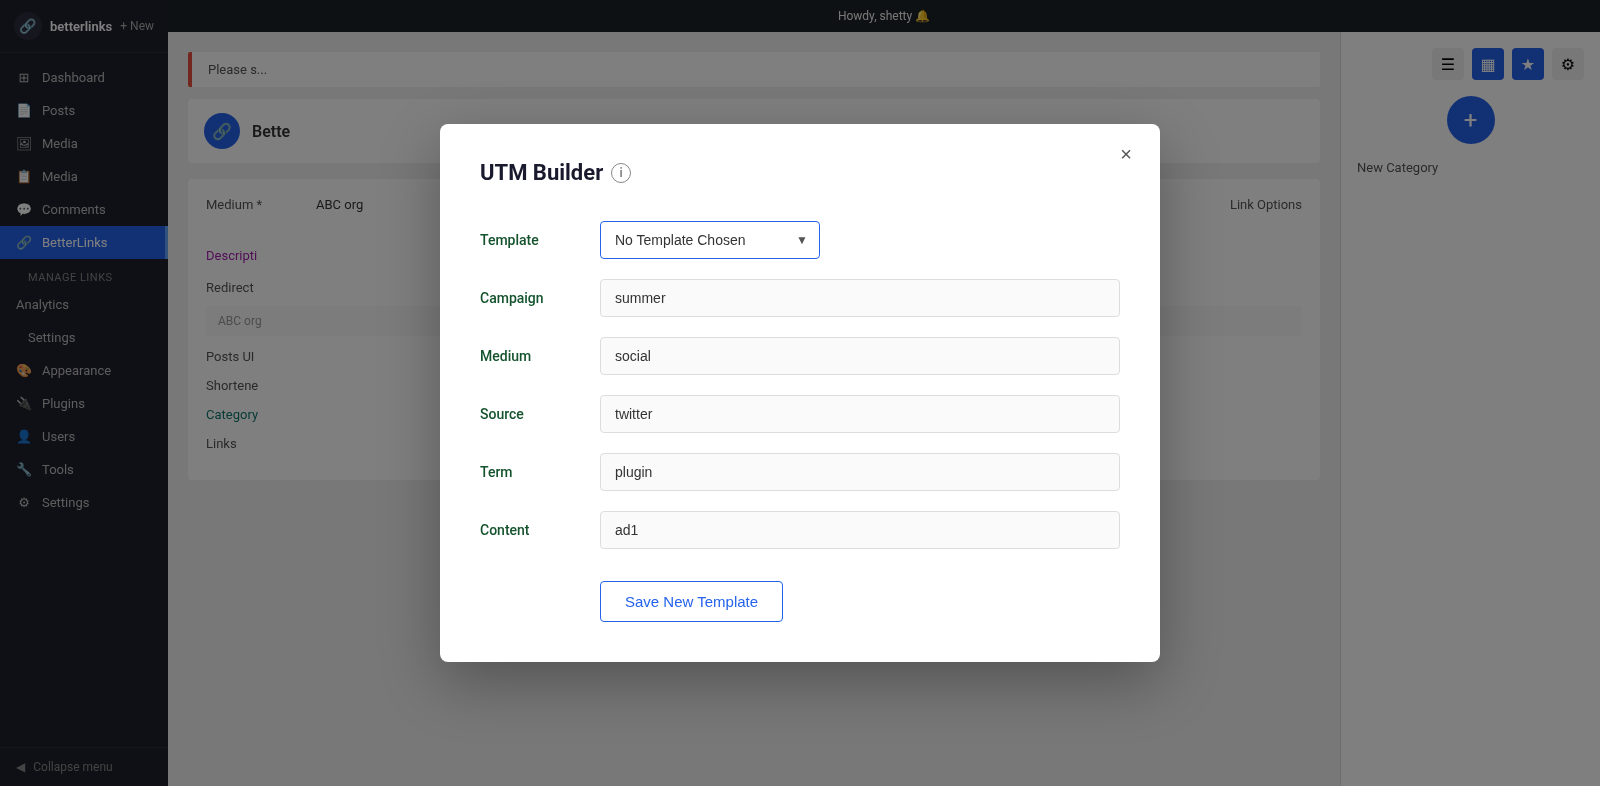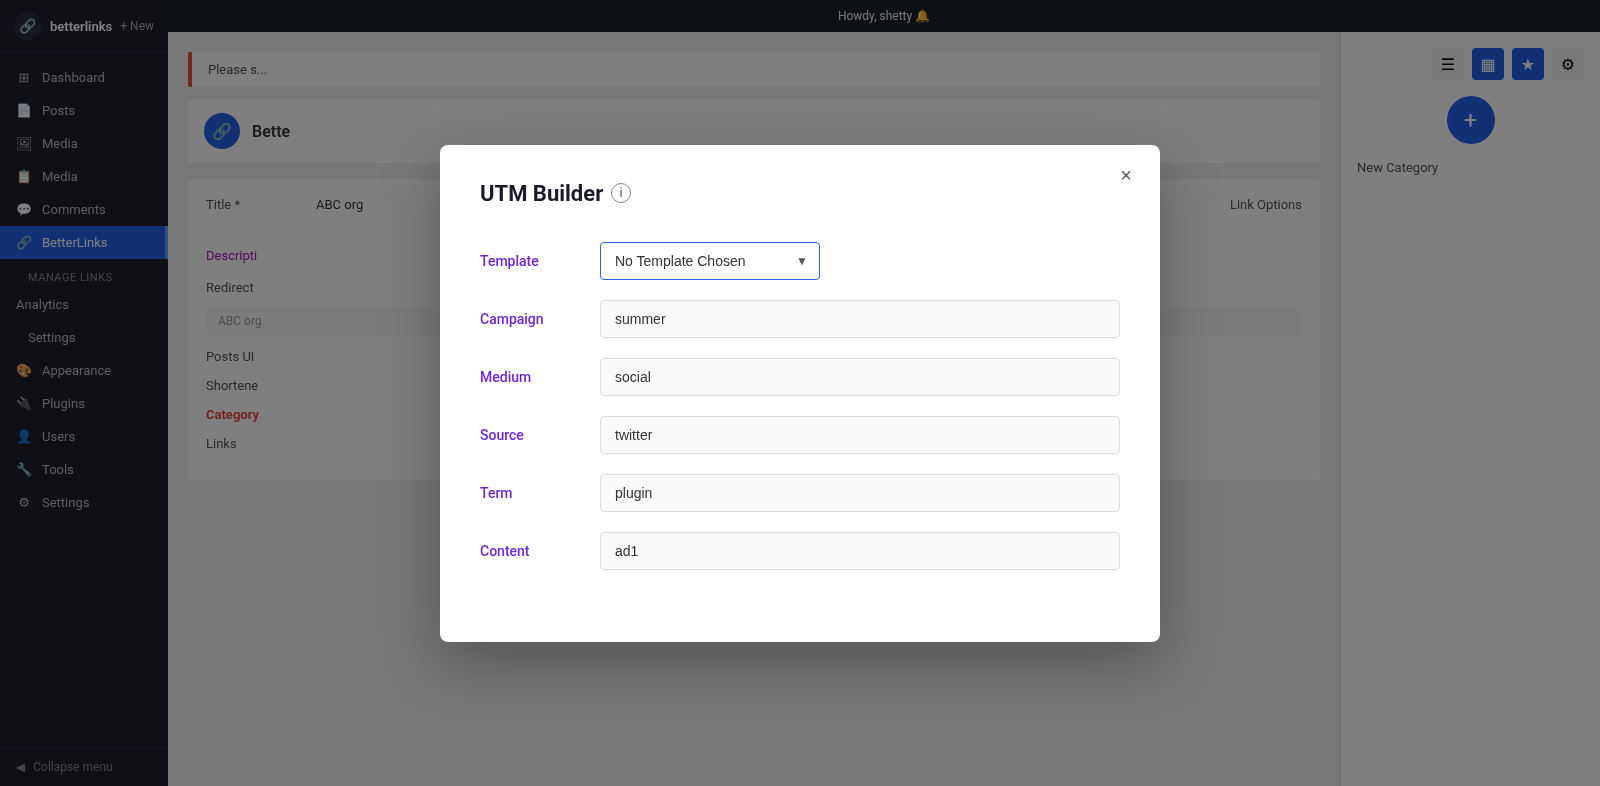"Title *" span { text: Title -> Medium }
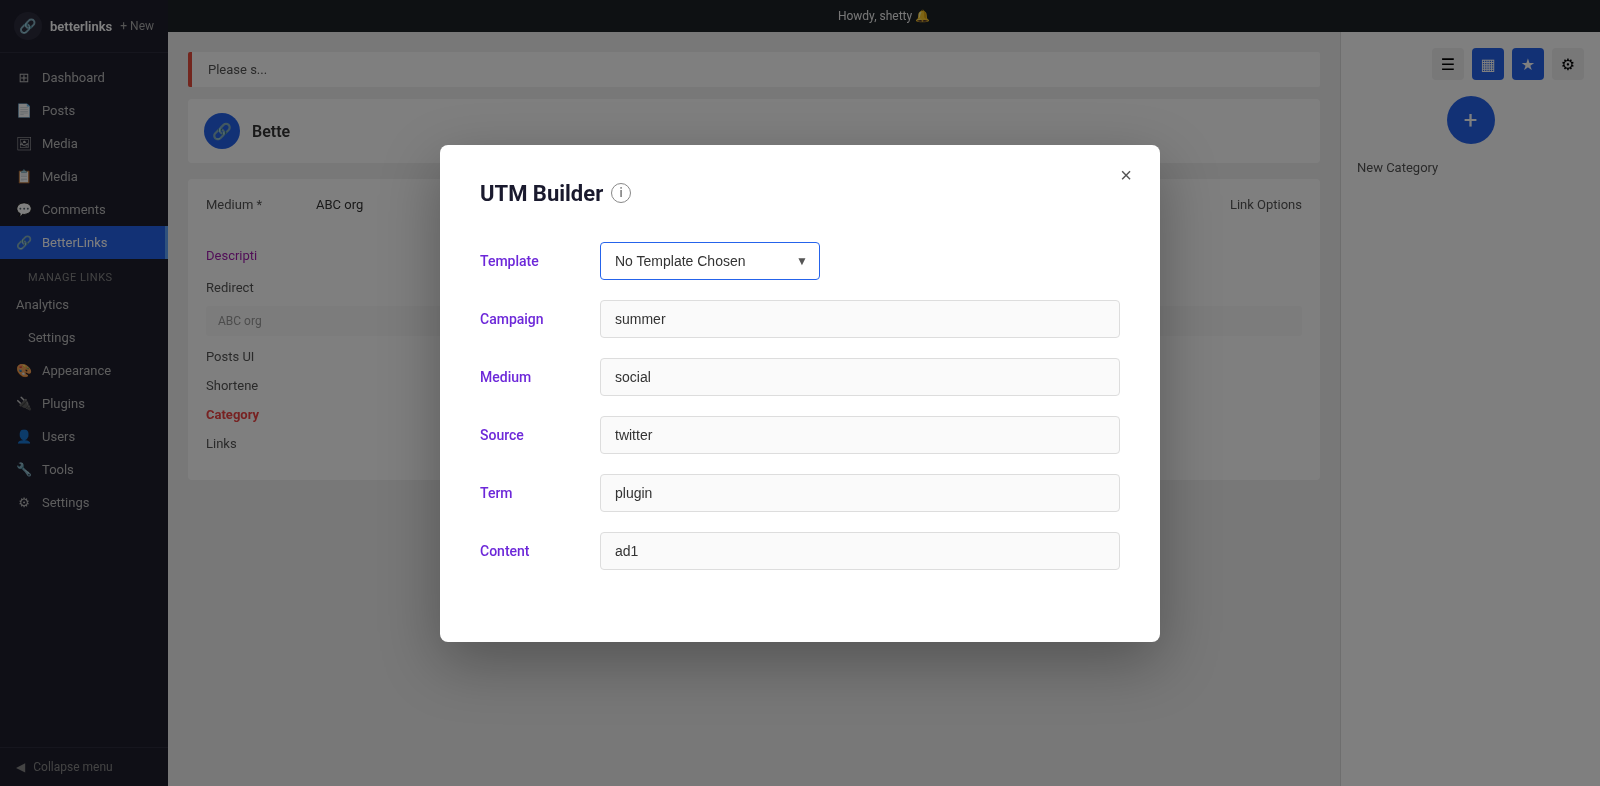"Template" .form-label { color: #6d28d9 -> #14532d }
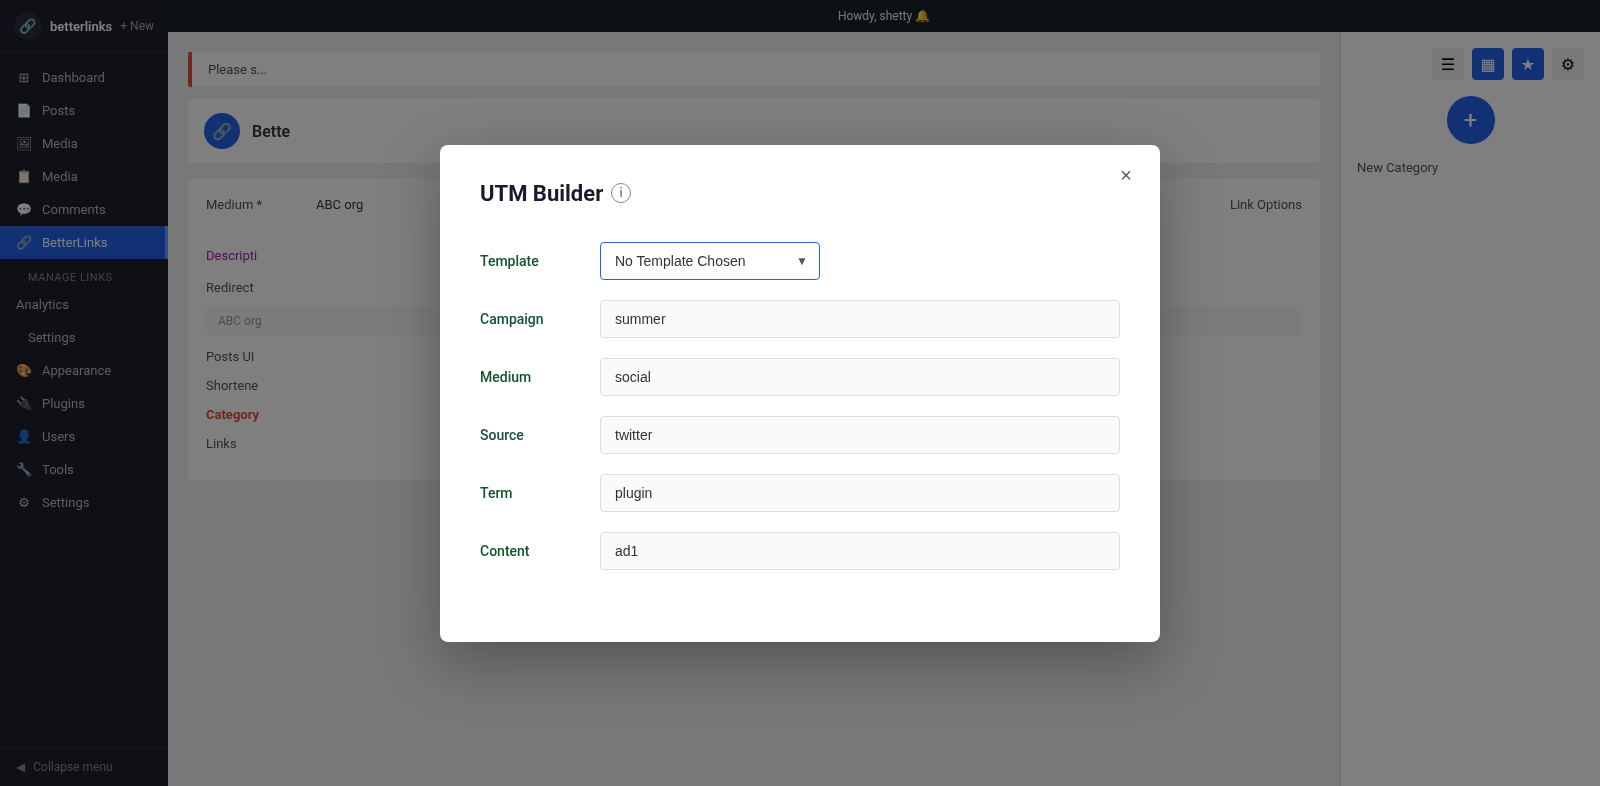"Category" span { color: #ef4444 -> #0f766e; font-weight: bold -> none }
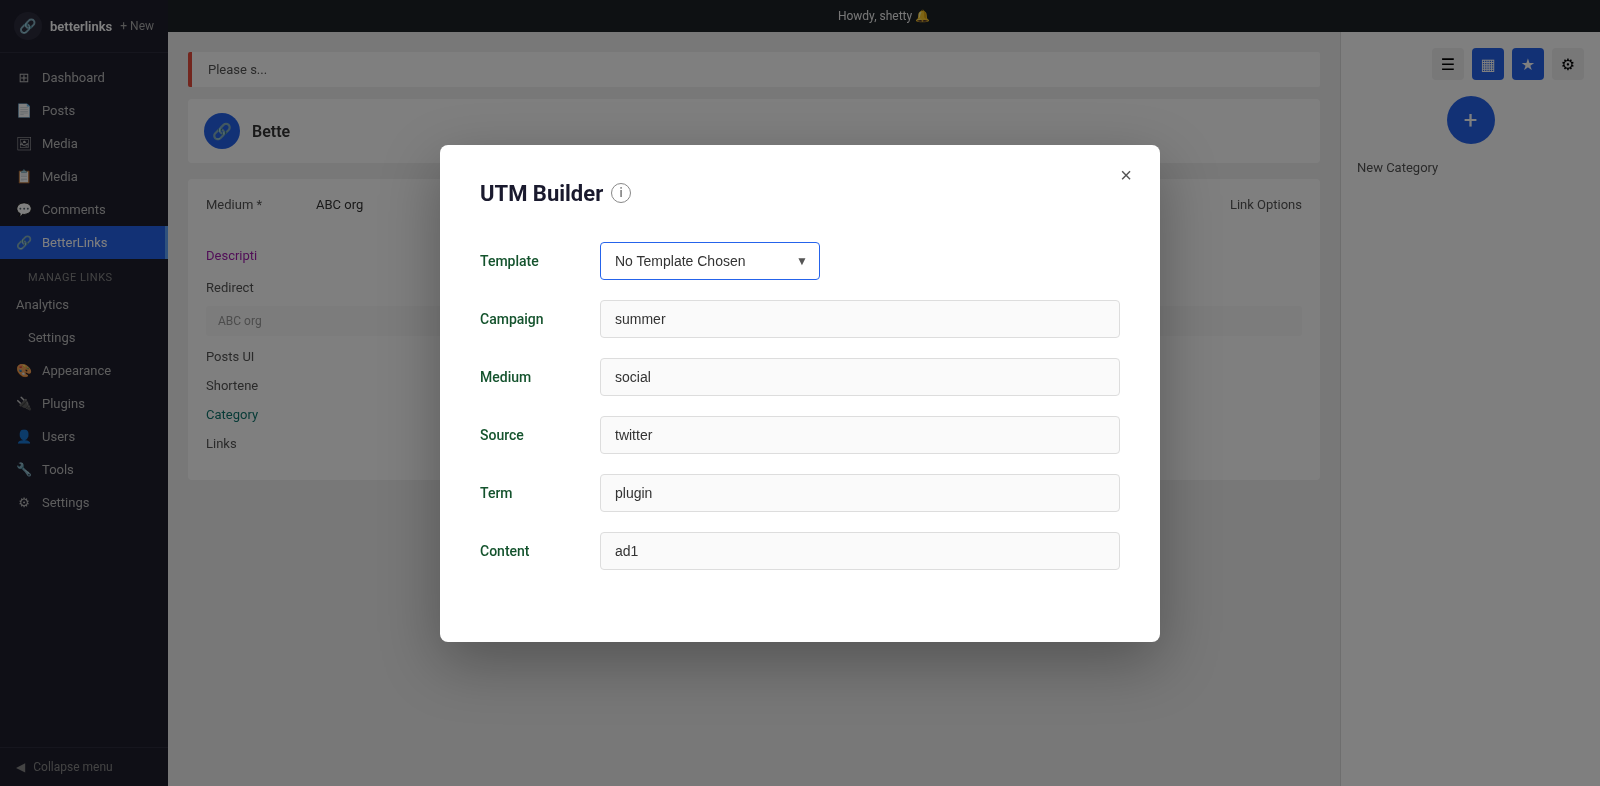"Save New Template" button.btn-secondary { html: none -> <button> <span>Save New Template</span> </button> }
